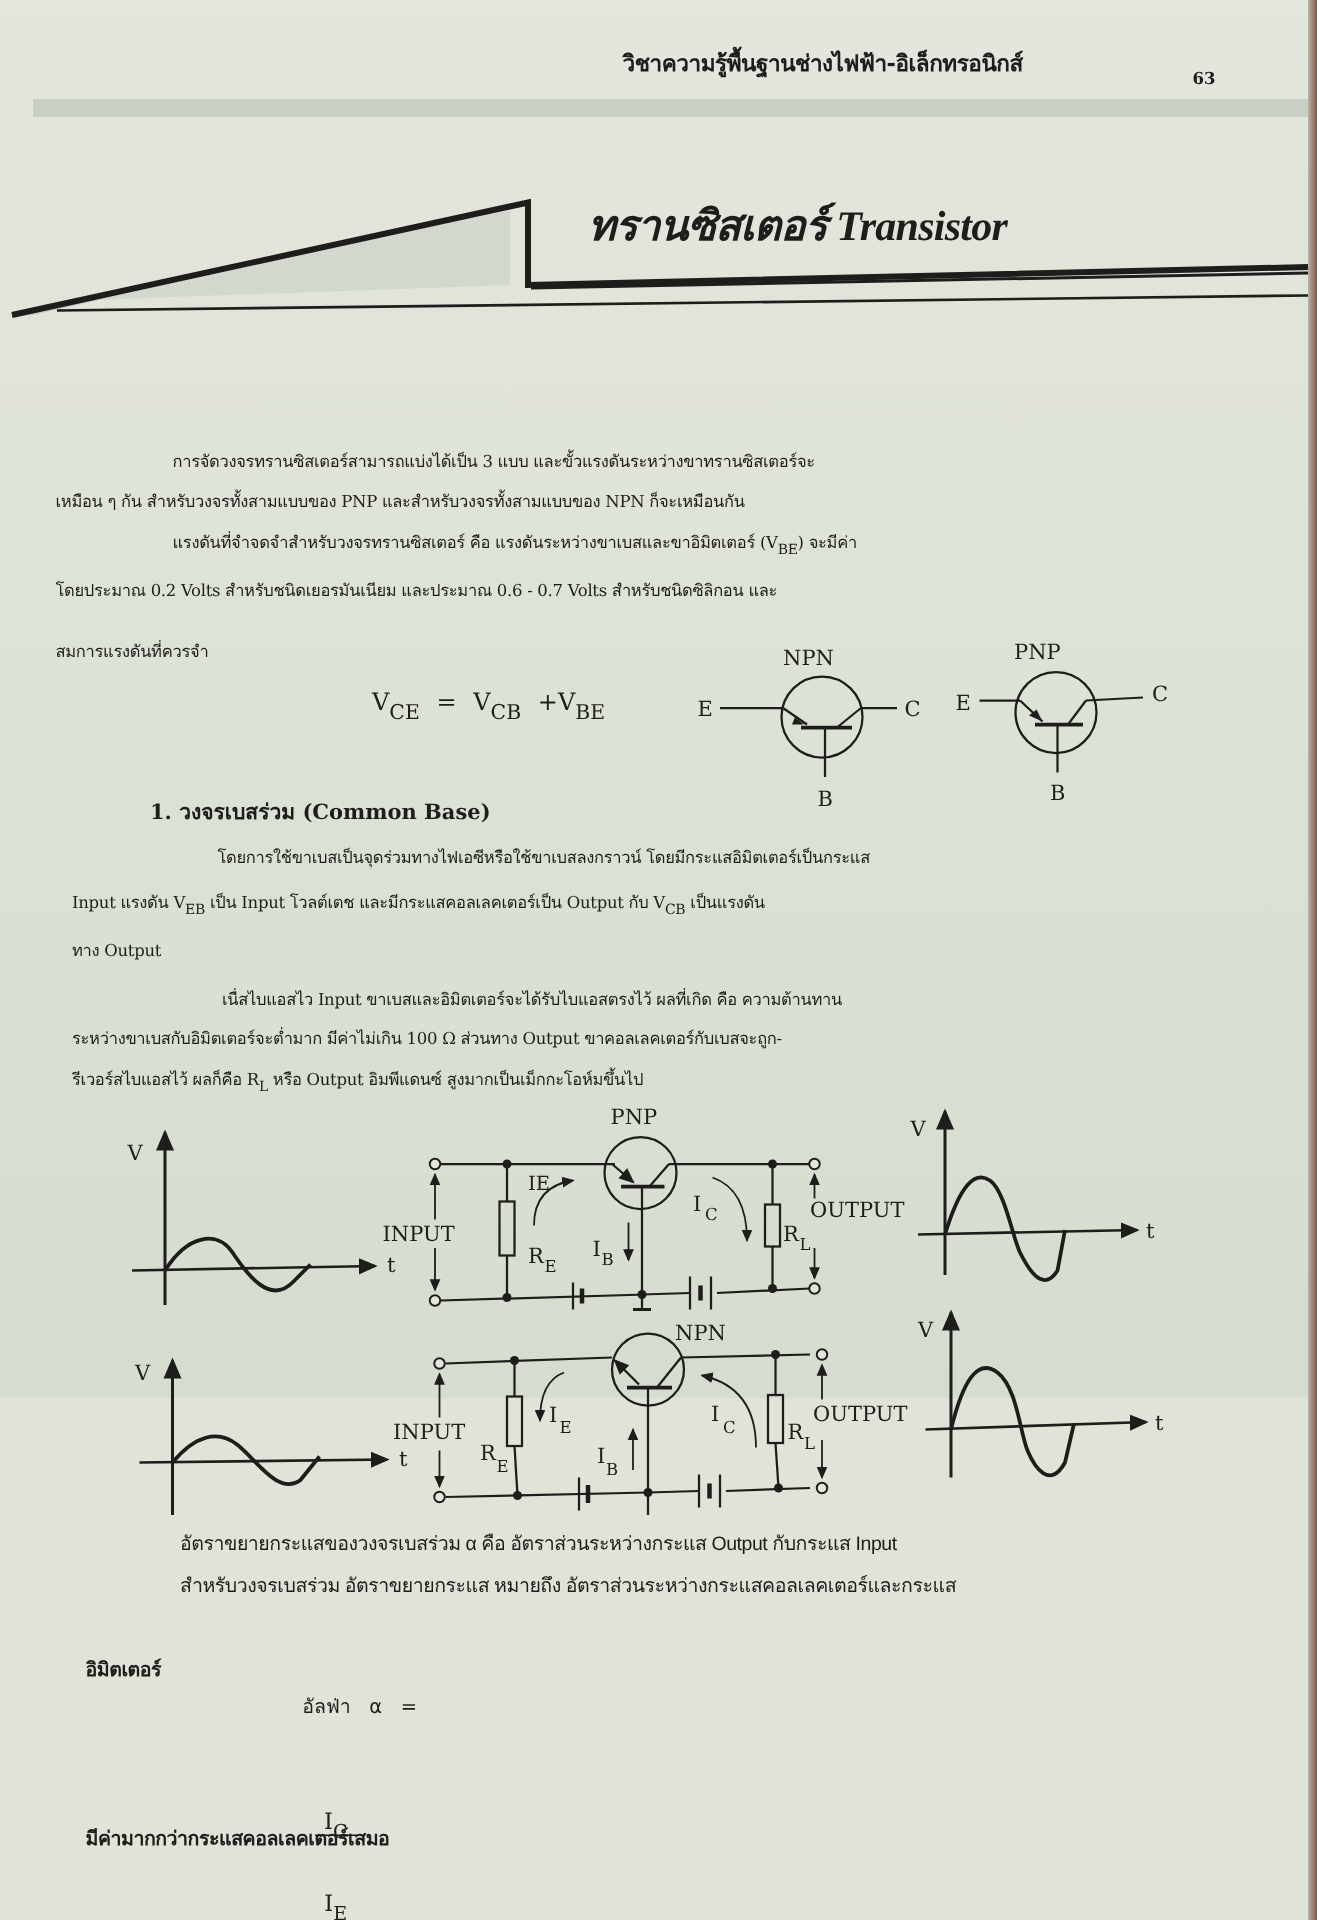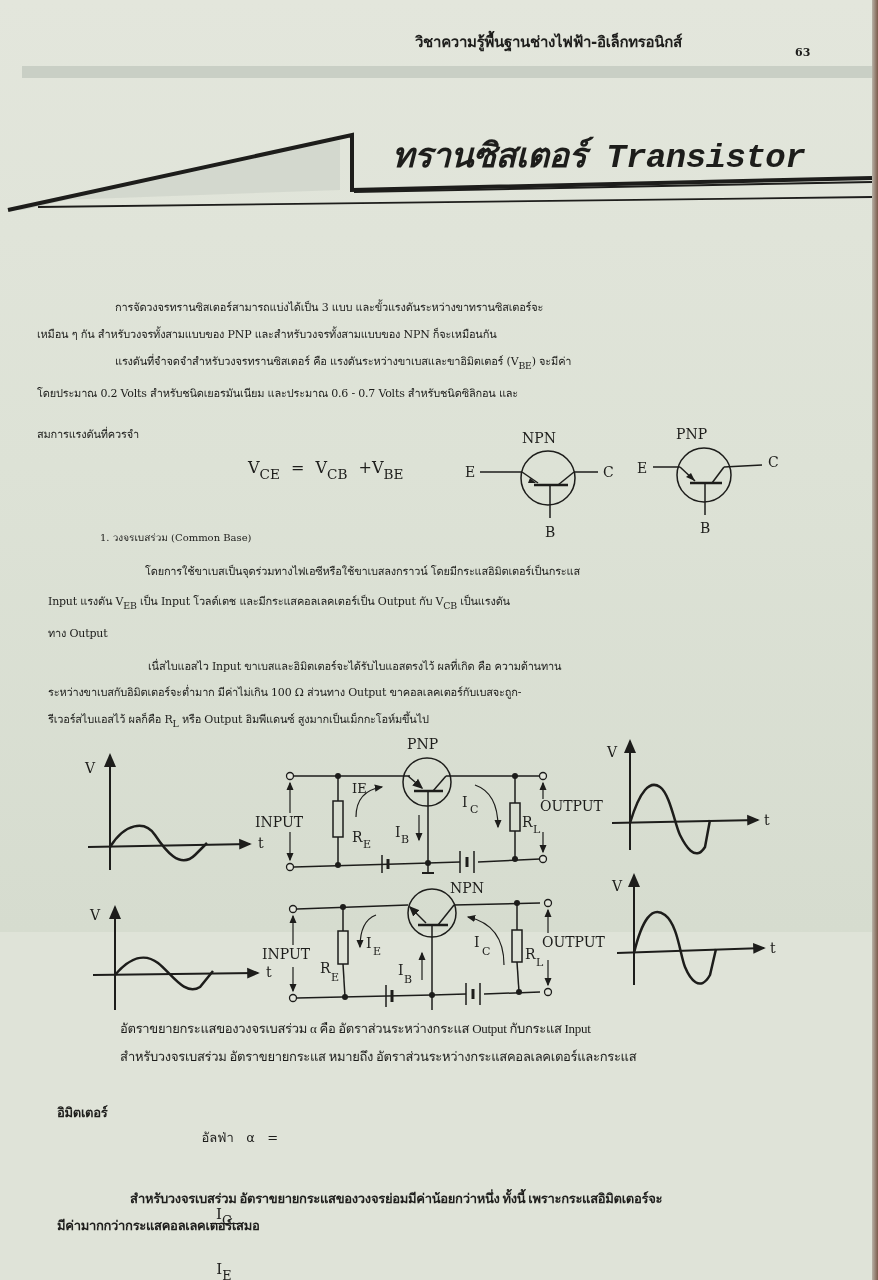"ทรานซิสเตอร์ Transistor" .chapter-title { font-family: Liberation Mono, monospace -> Liberation Serif, serif; font-size: 34px -> 28px }
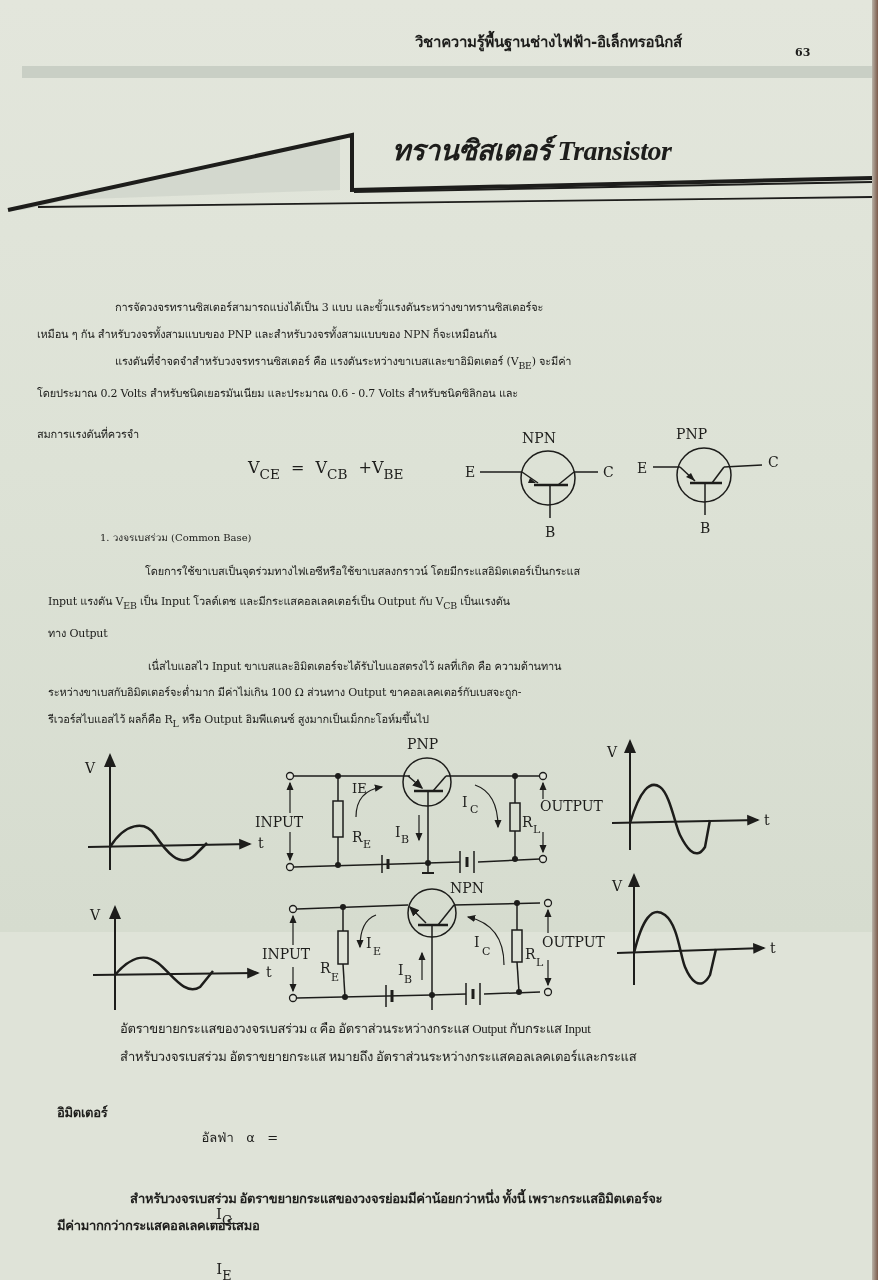"1. วงจรเบสร่วม (Common Base)" .subsection-heading { font-size: 10px -> 14px; font-weight: normal -> bold }
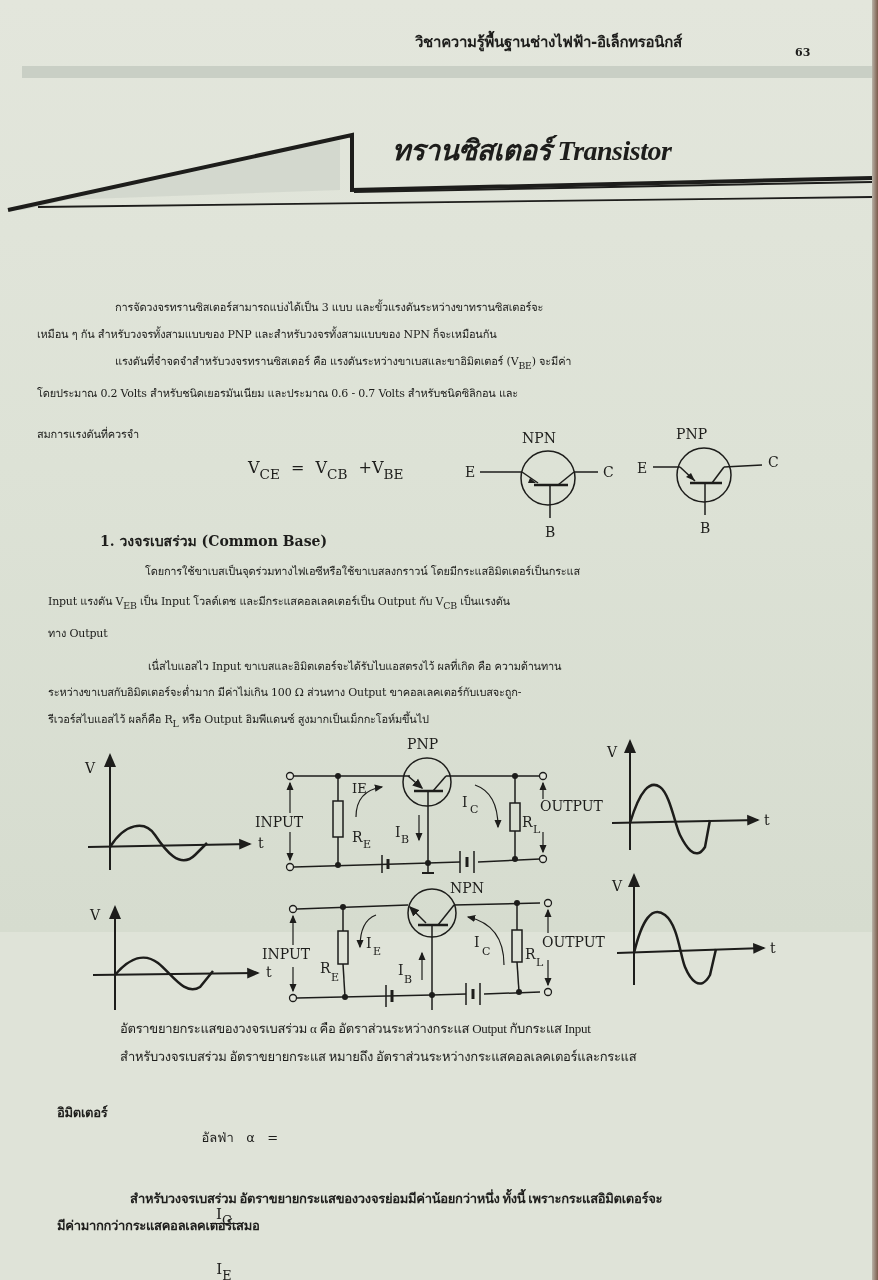"อัตราขยายกระแสของวงจรเบสร่วม α คือ" .sans-line { font-family: Liberation Serif, serif -> Liberation Sans, sans-serif }
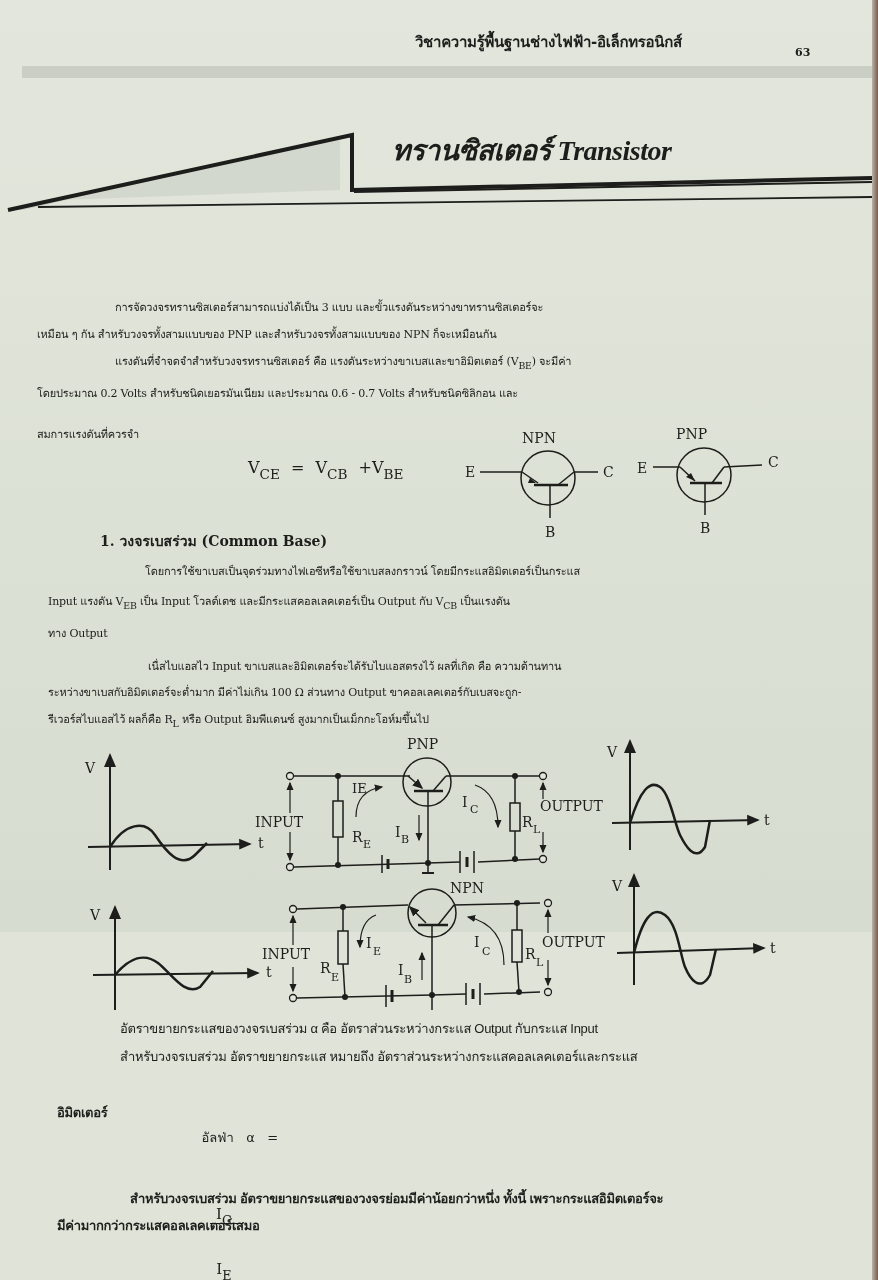"สำหรับวงจรเบสร่วม" div.abs { html: <div>สำหรับวงจรเบสร่วม อัตราขยายกระแสของวงจรย่อมมีค่าน้อยกว่าหนึ่ง ทั้งนี้ เพราะกระแสอิมิตเตอร์จะ</div> -> none }
